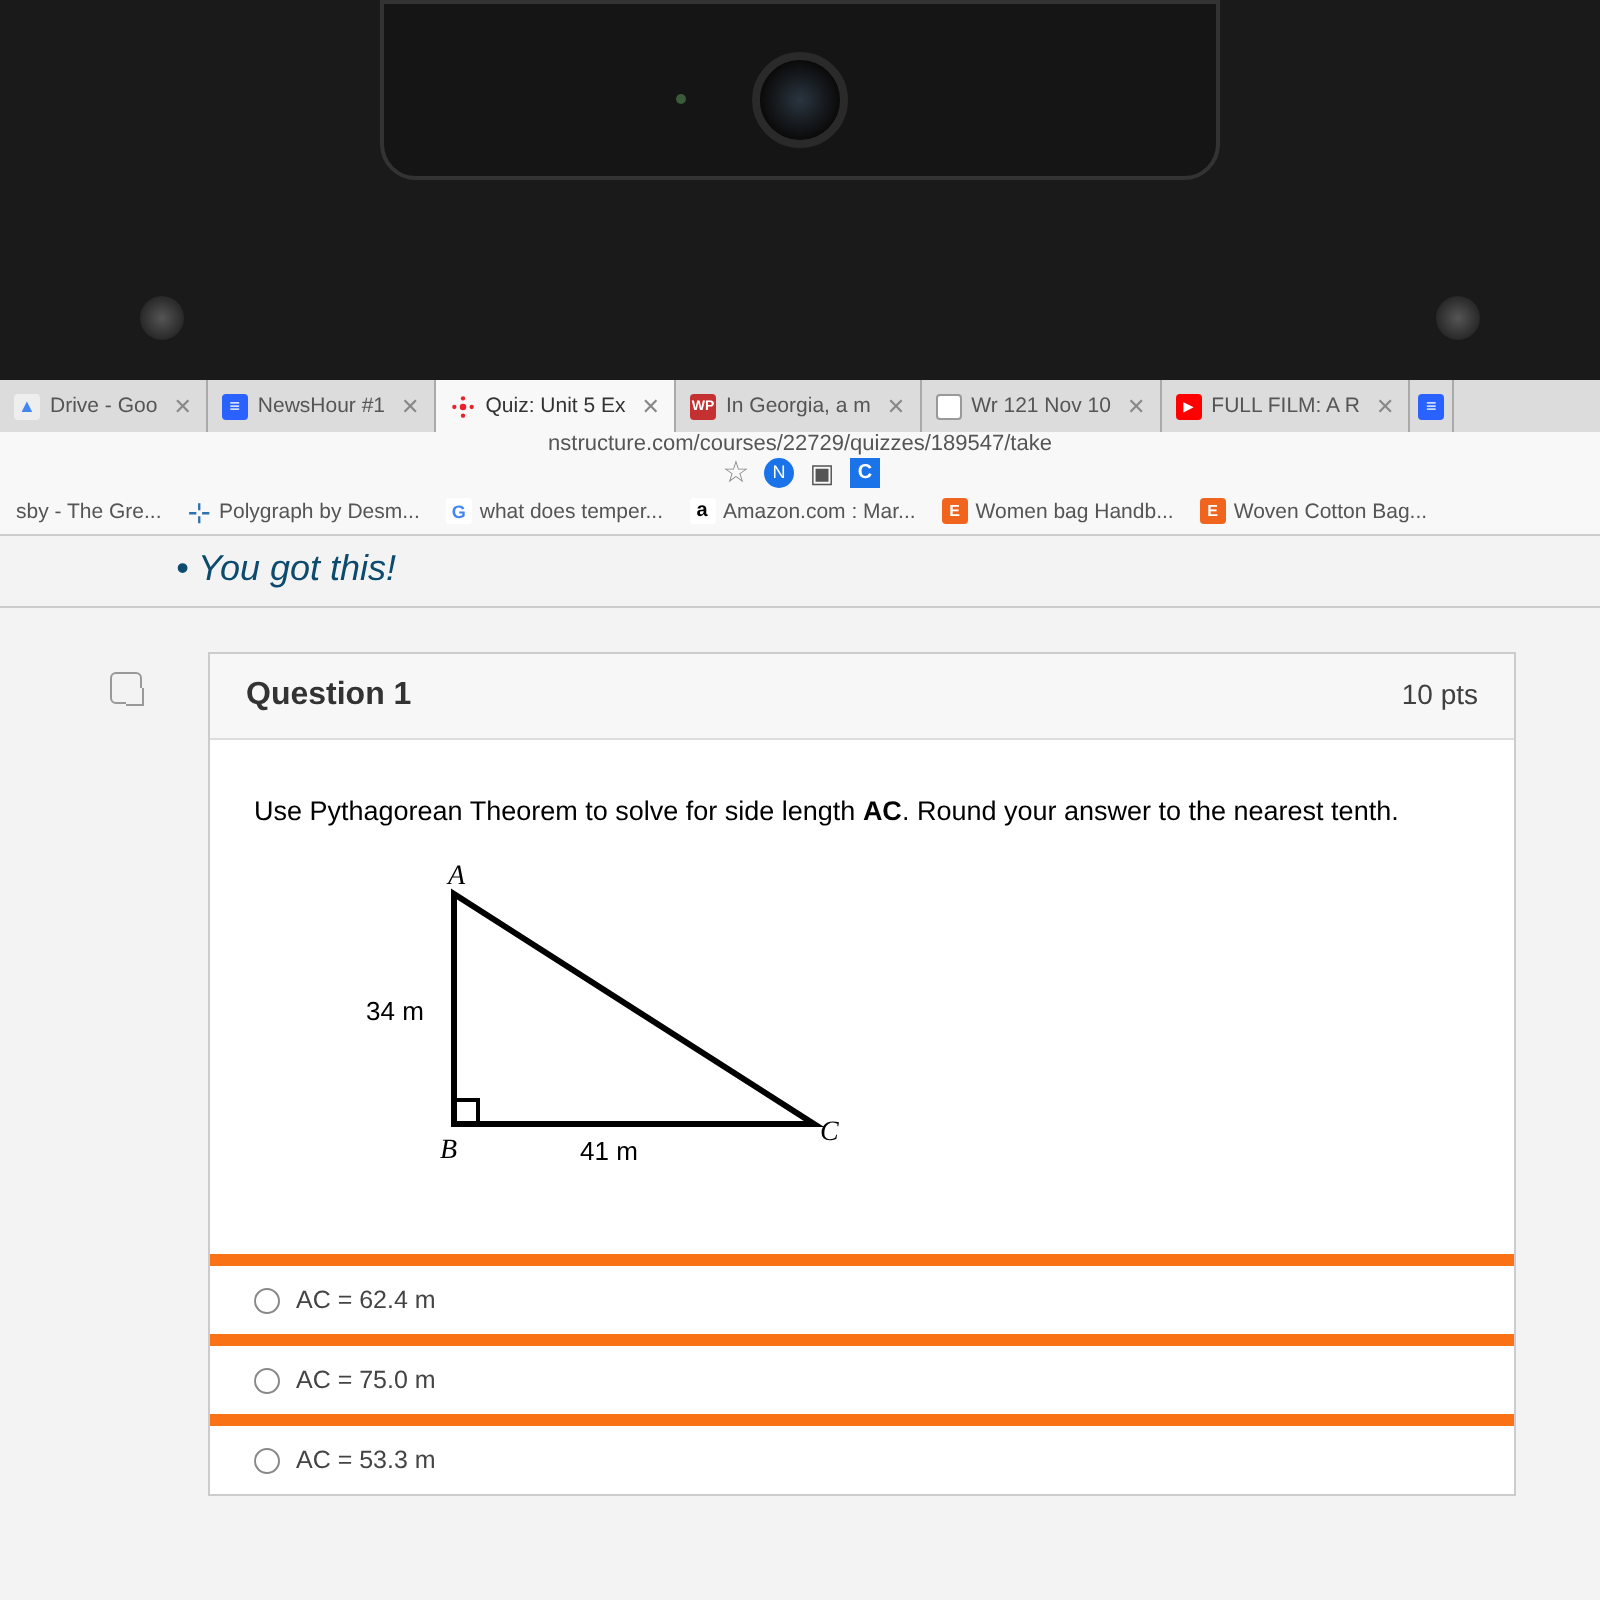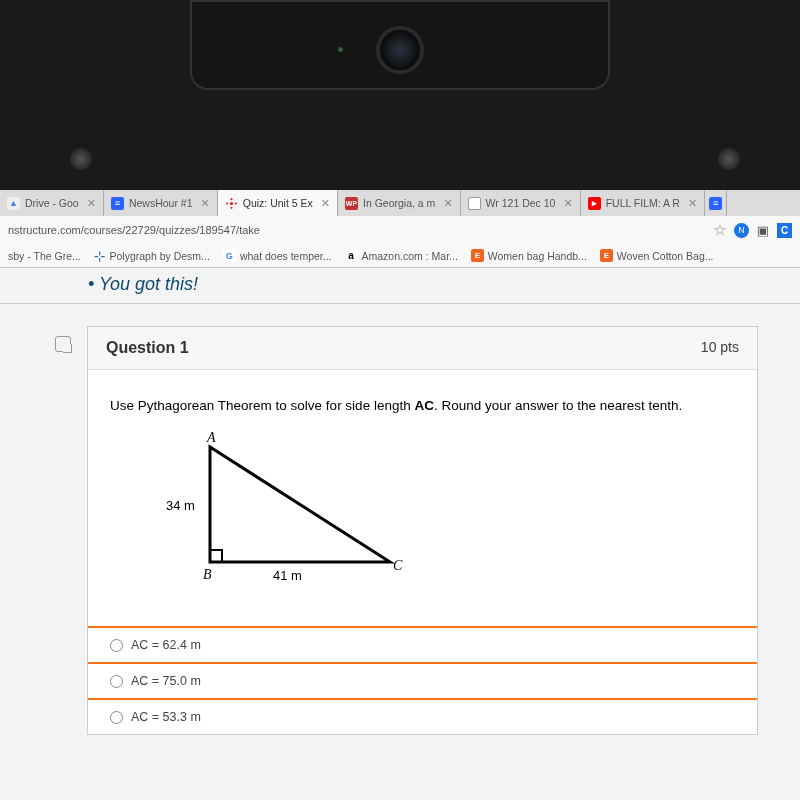"Wr 121 Dec 10" span { text: Dec -> Nov }
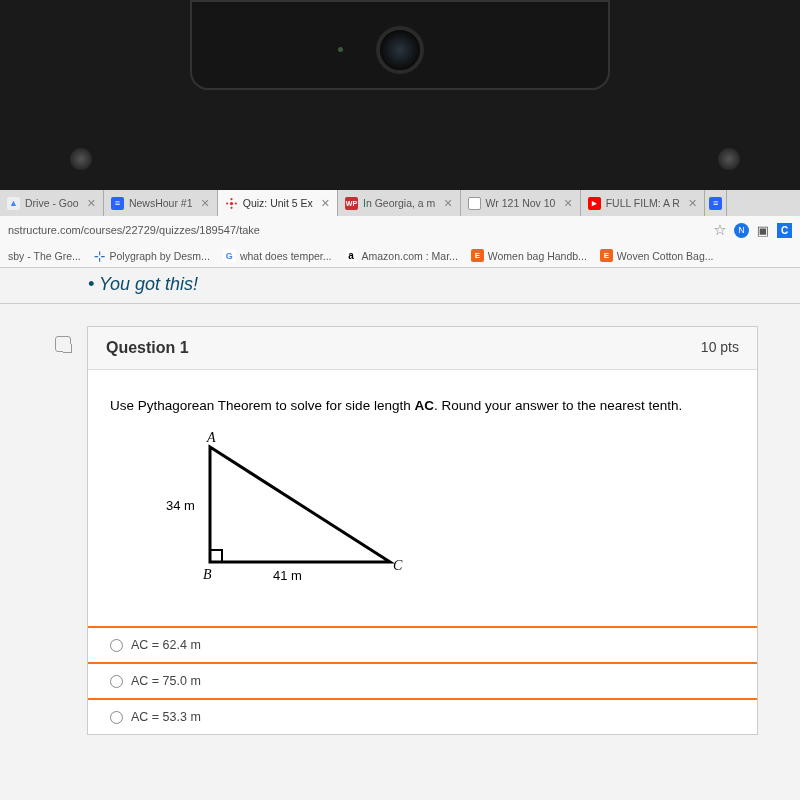"nstructure.com/courses/22729/quizzes/189" .url-bar { flex-direction: none -> column }
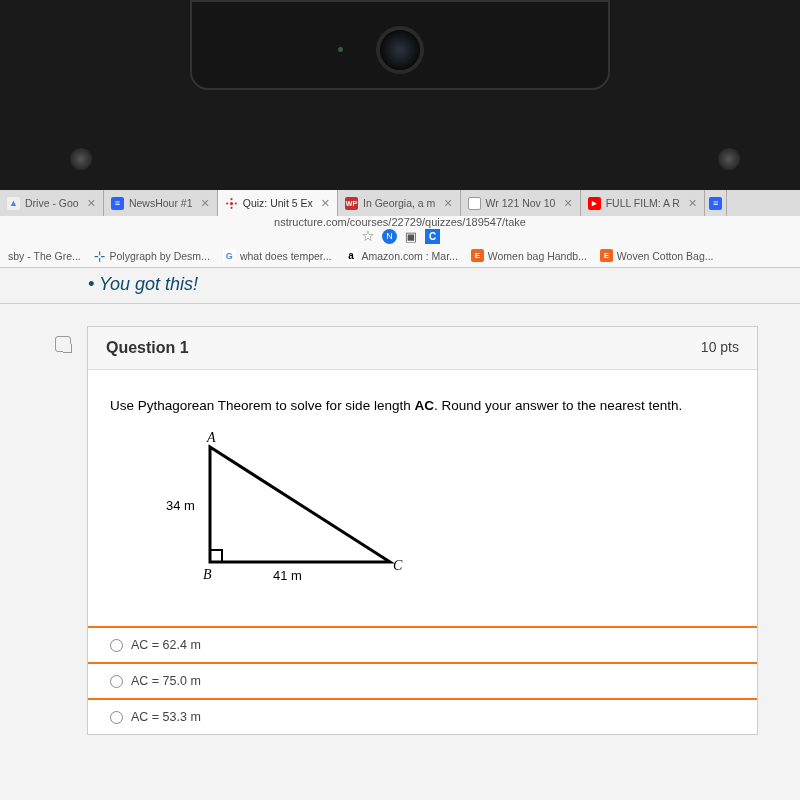"Question 1" .question-card { margin-left: none -> 17px }
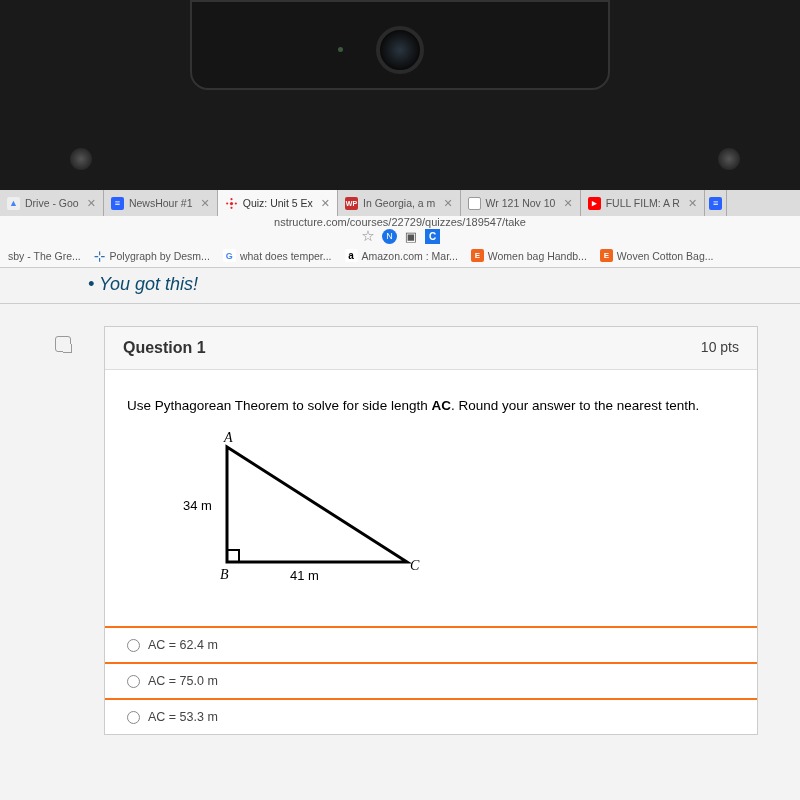"AC = 62.4 m" .option { border-top: 2px solid #f97316 -> 6px solid #f97316 }
